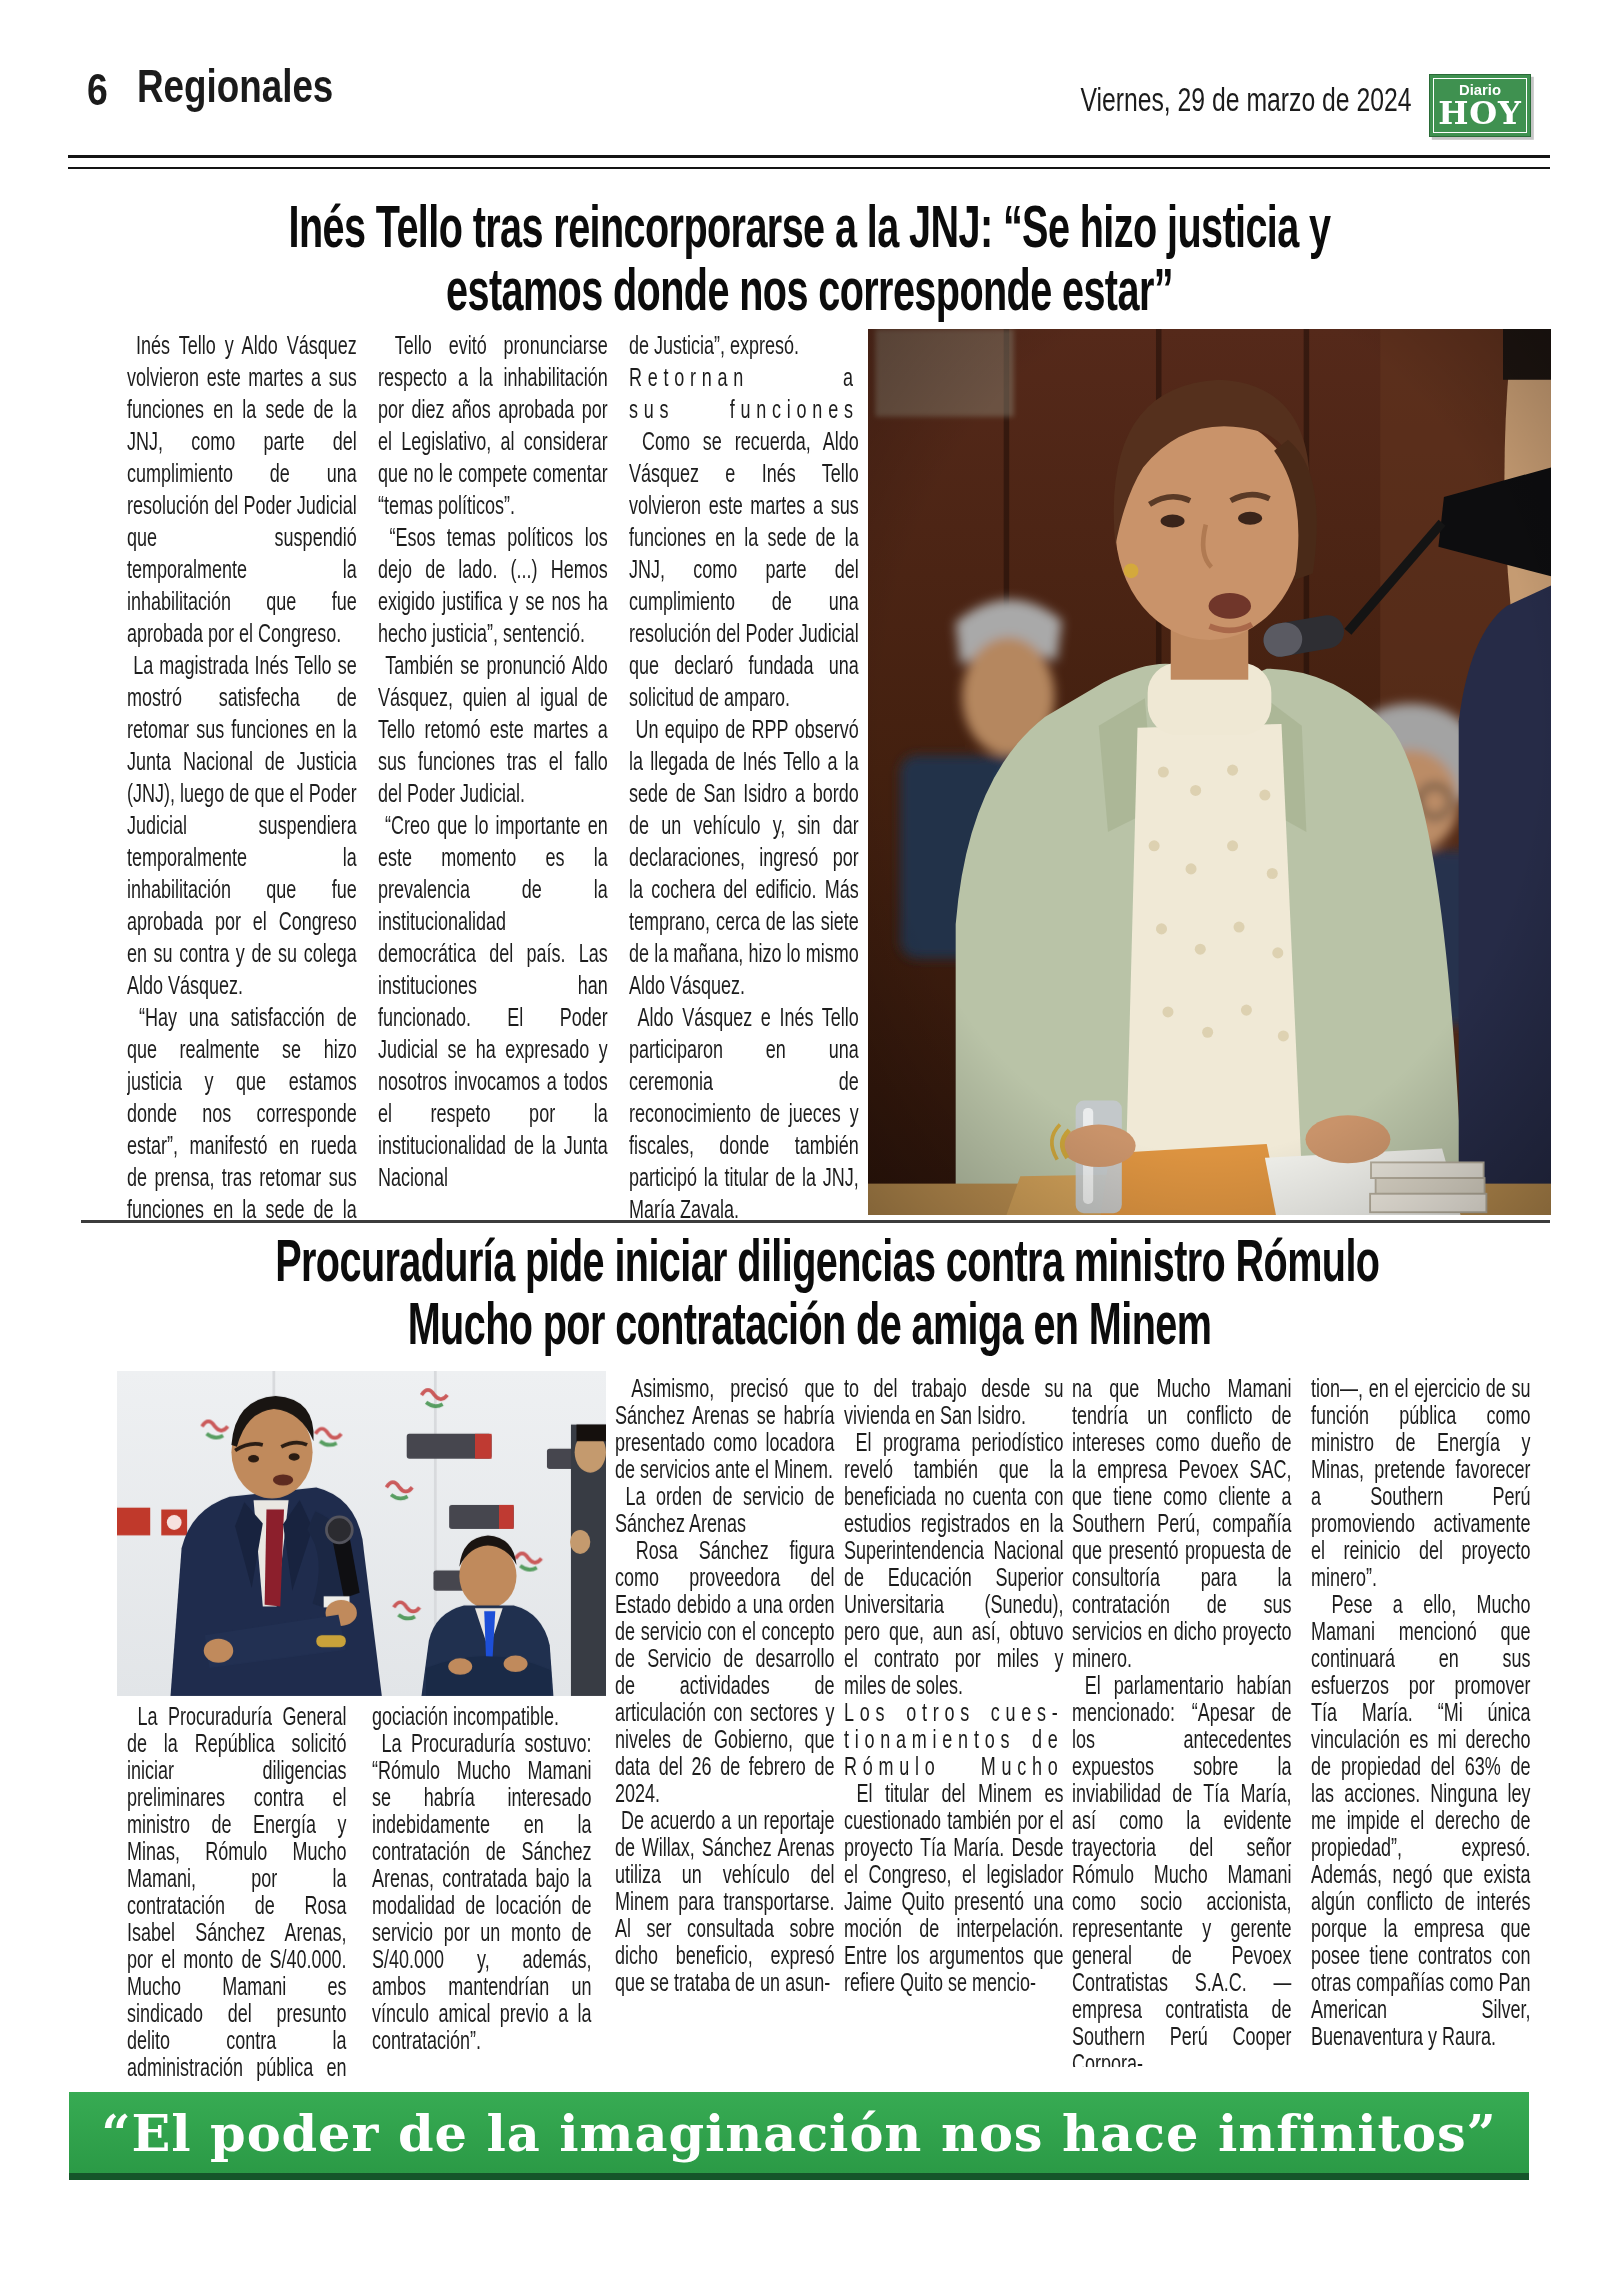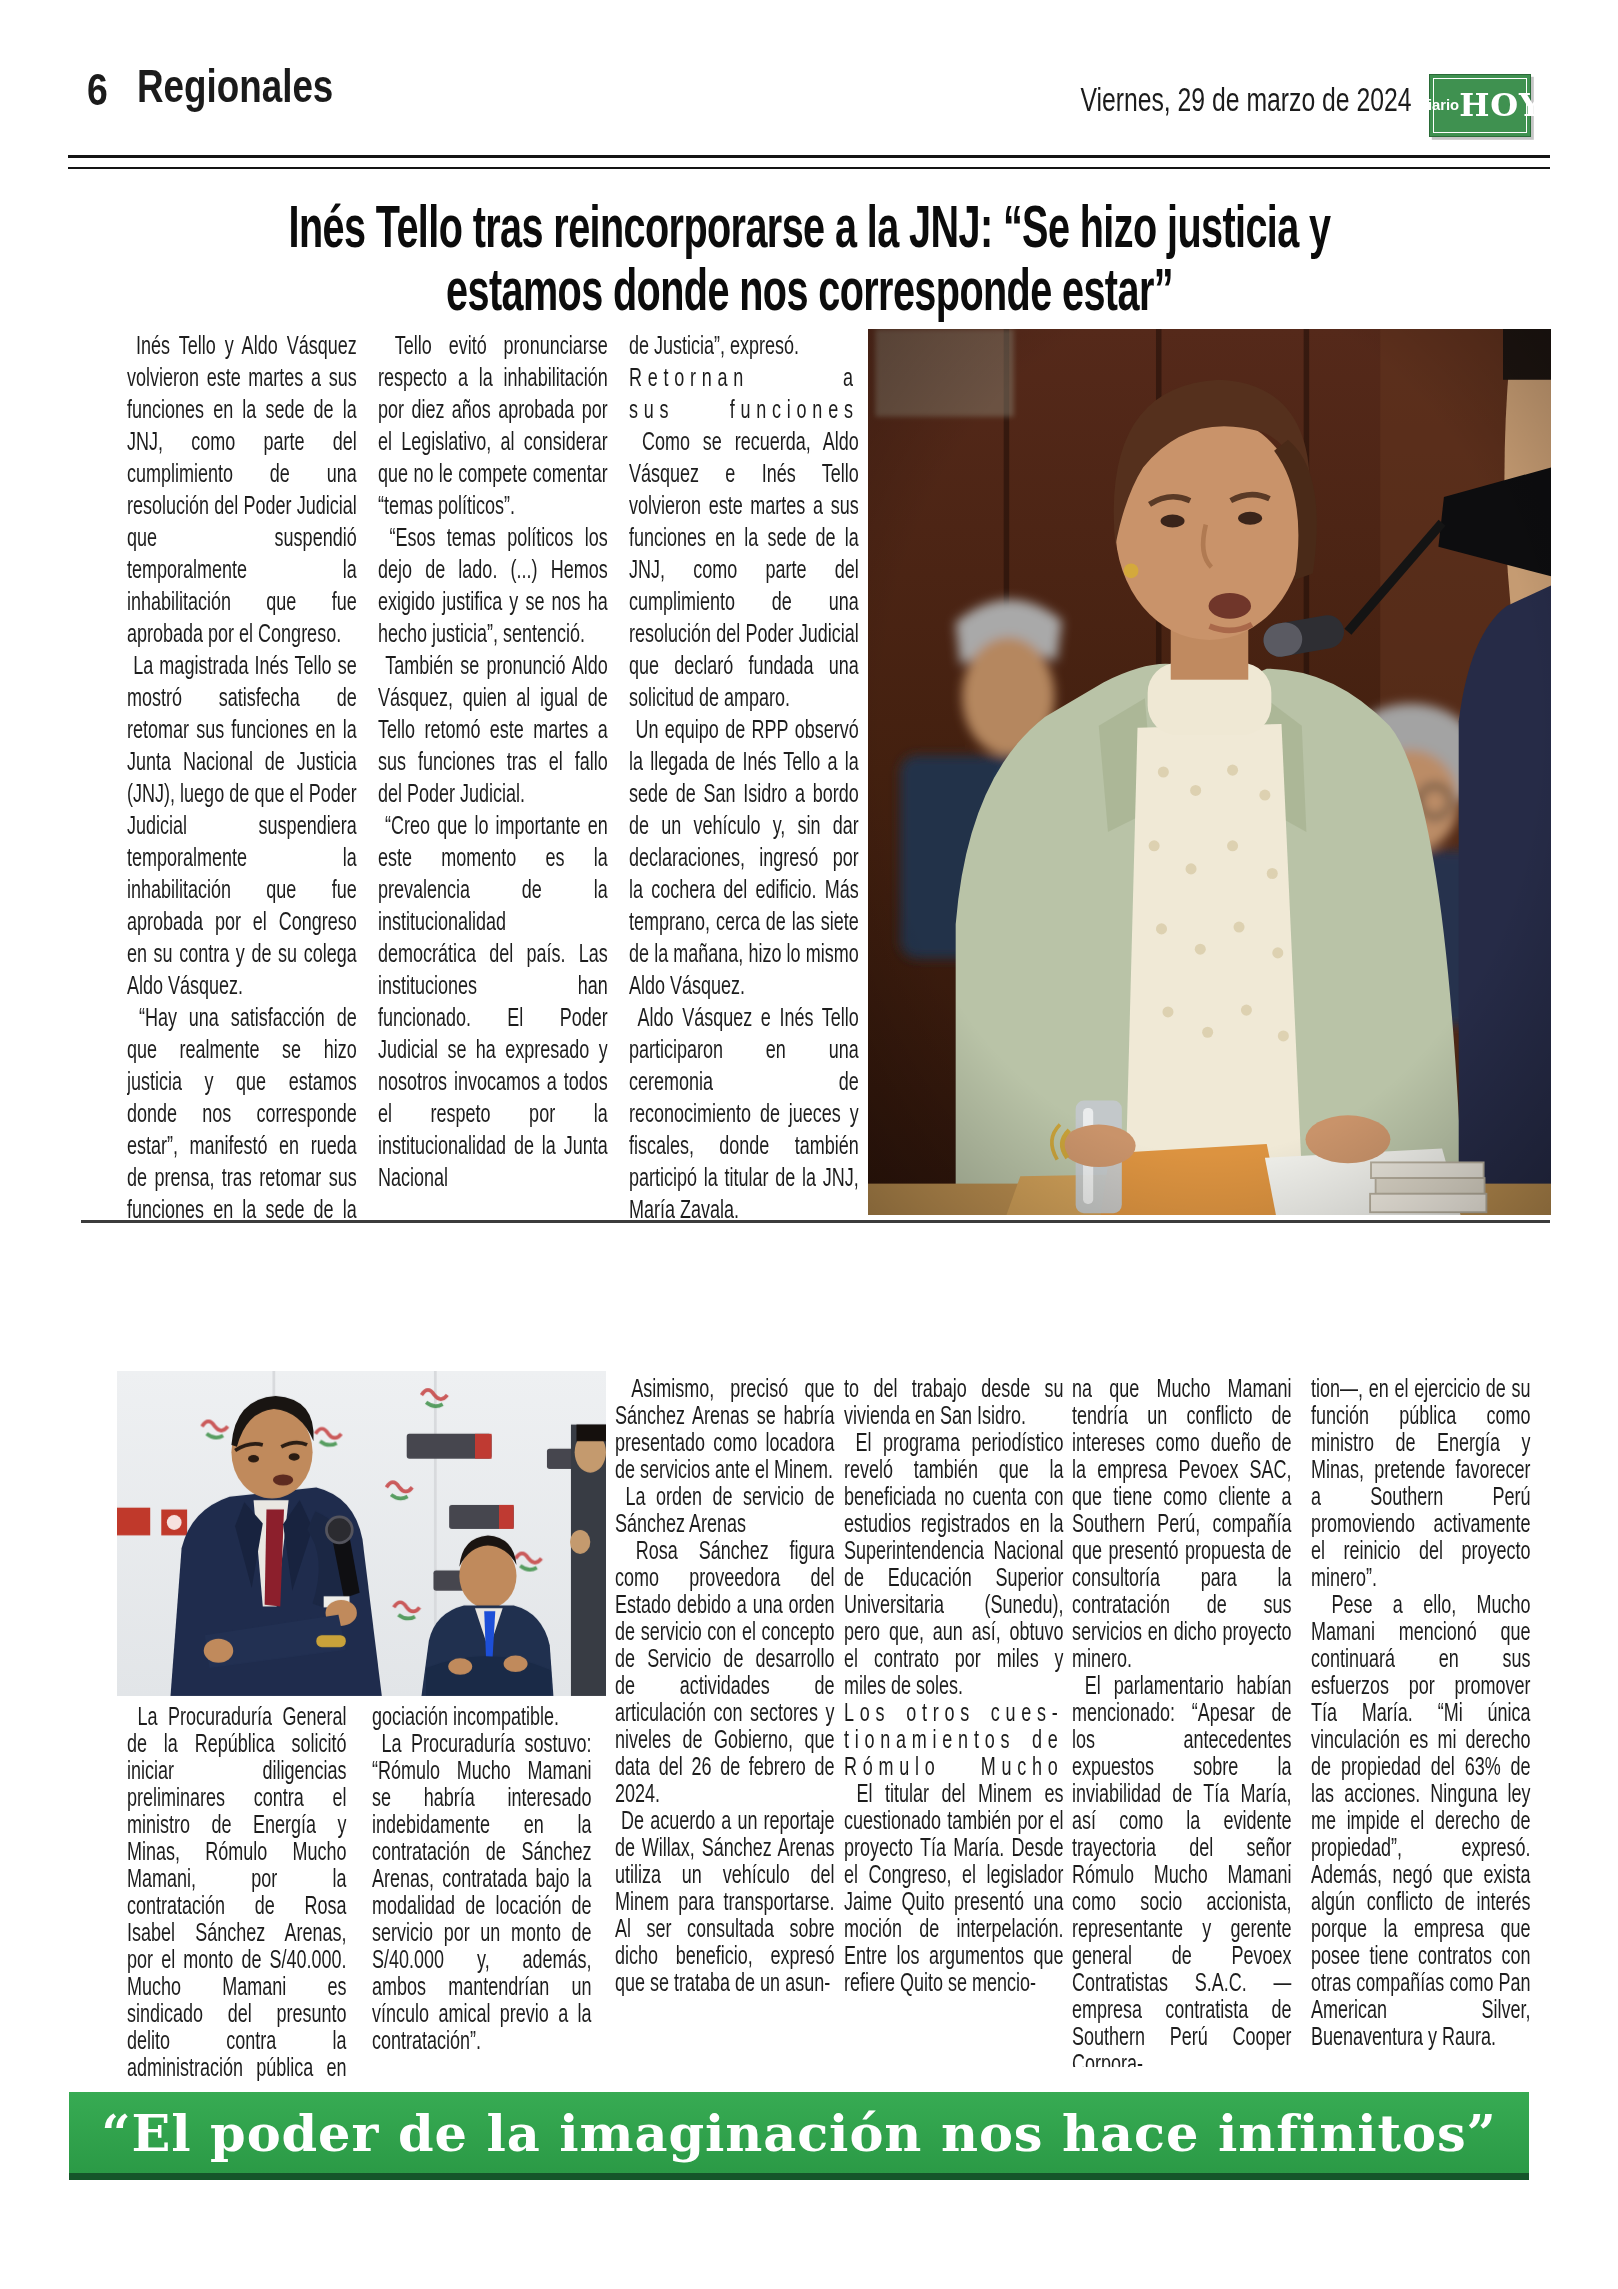"Diario" .logo-inner { flex-direction: row -> column }
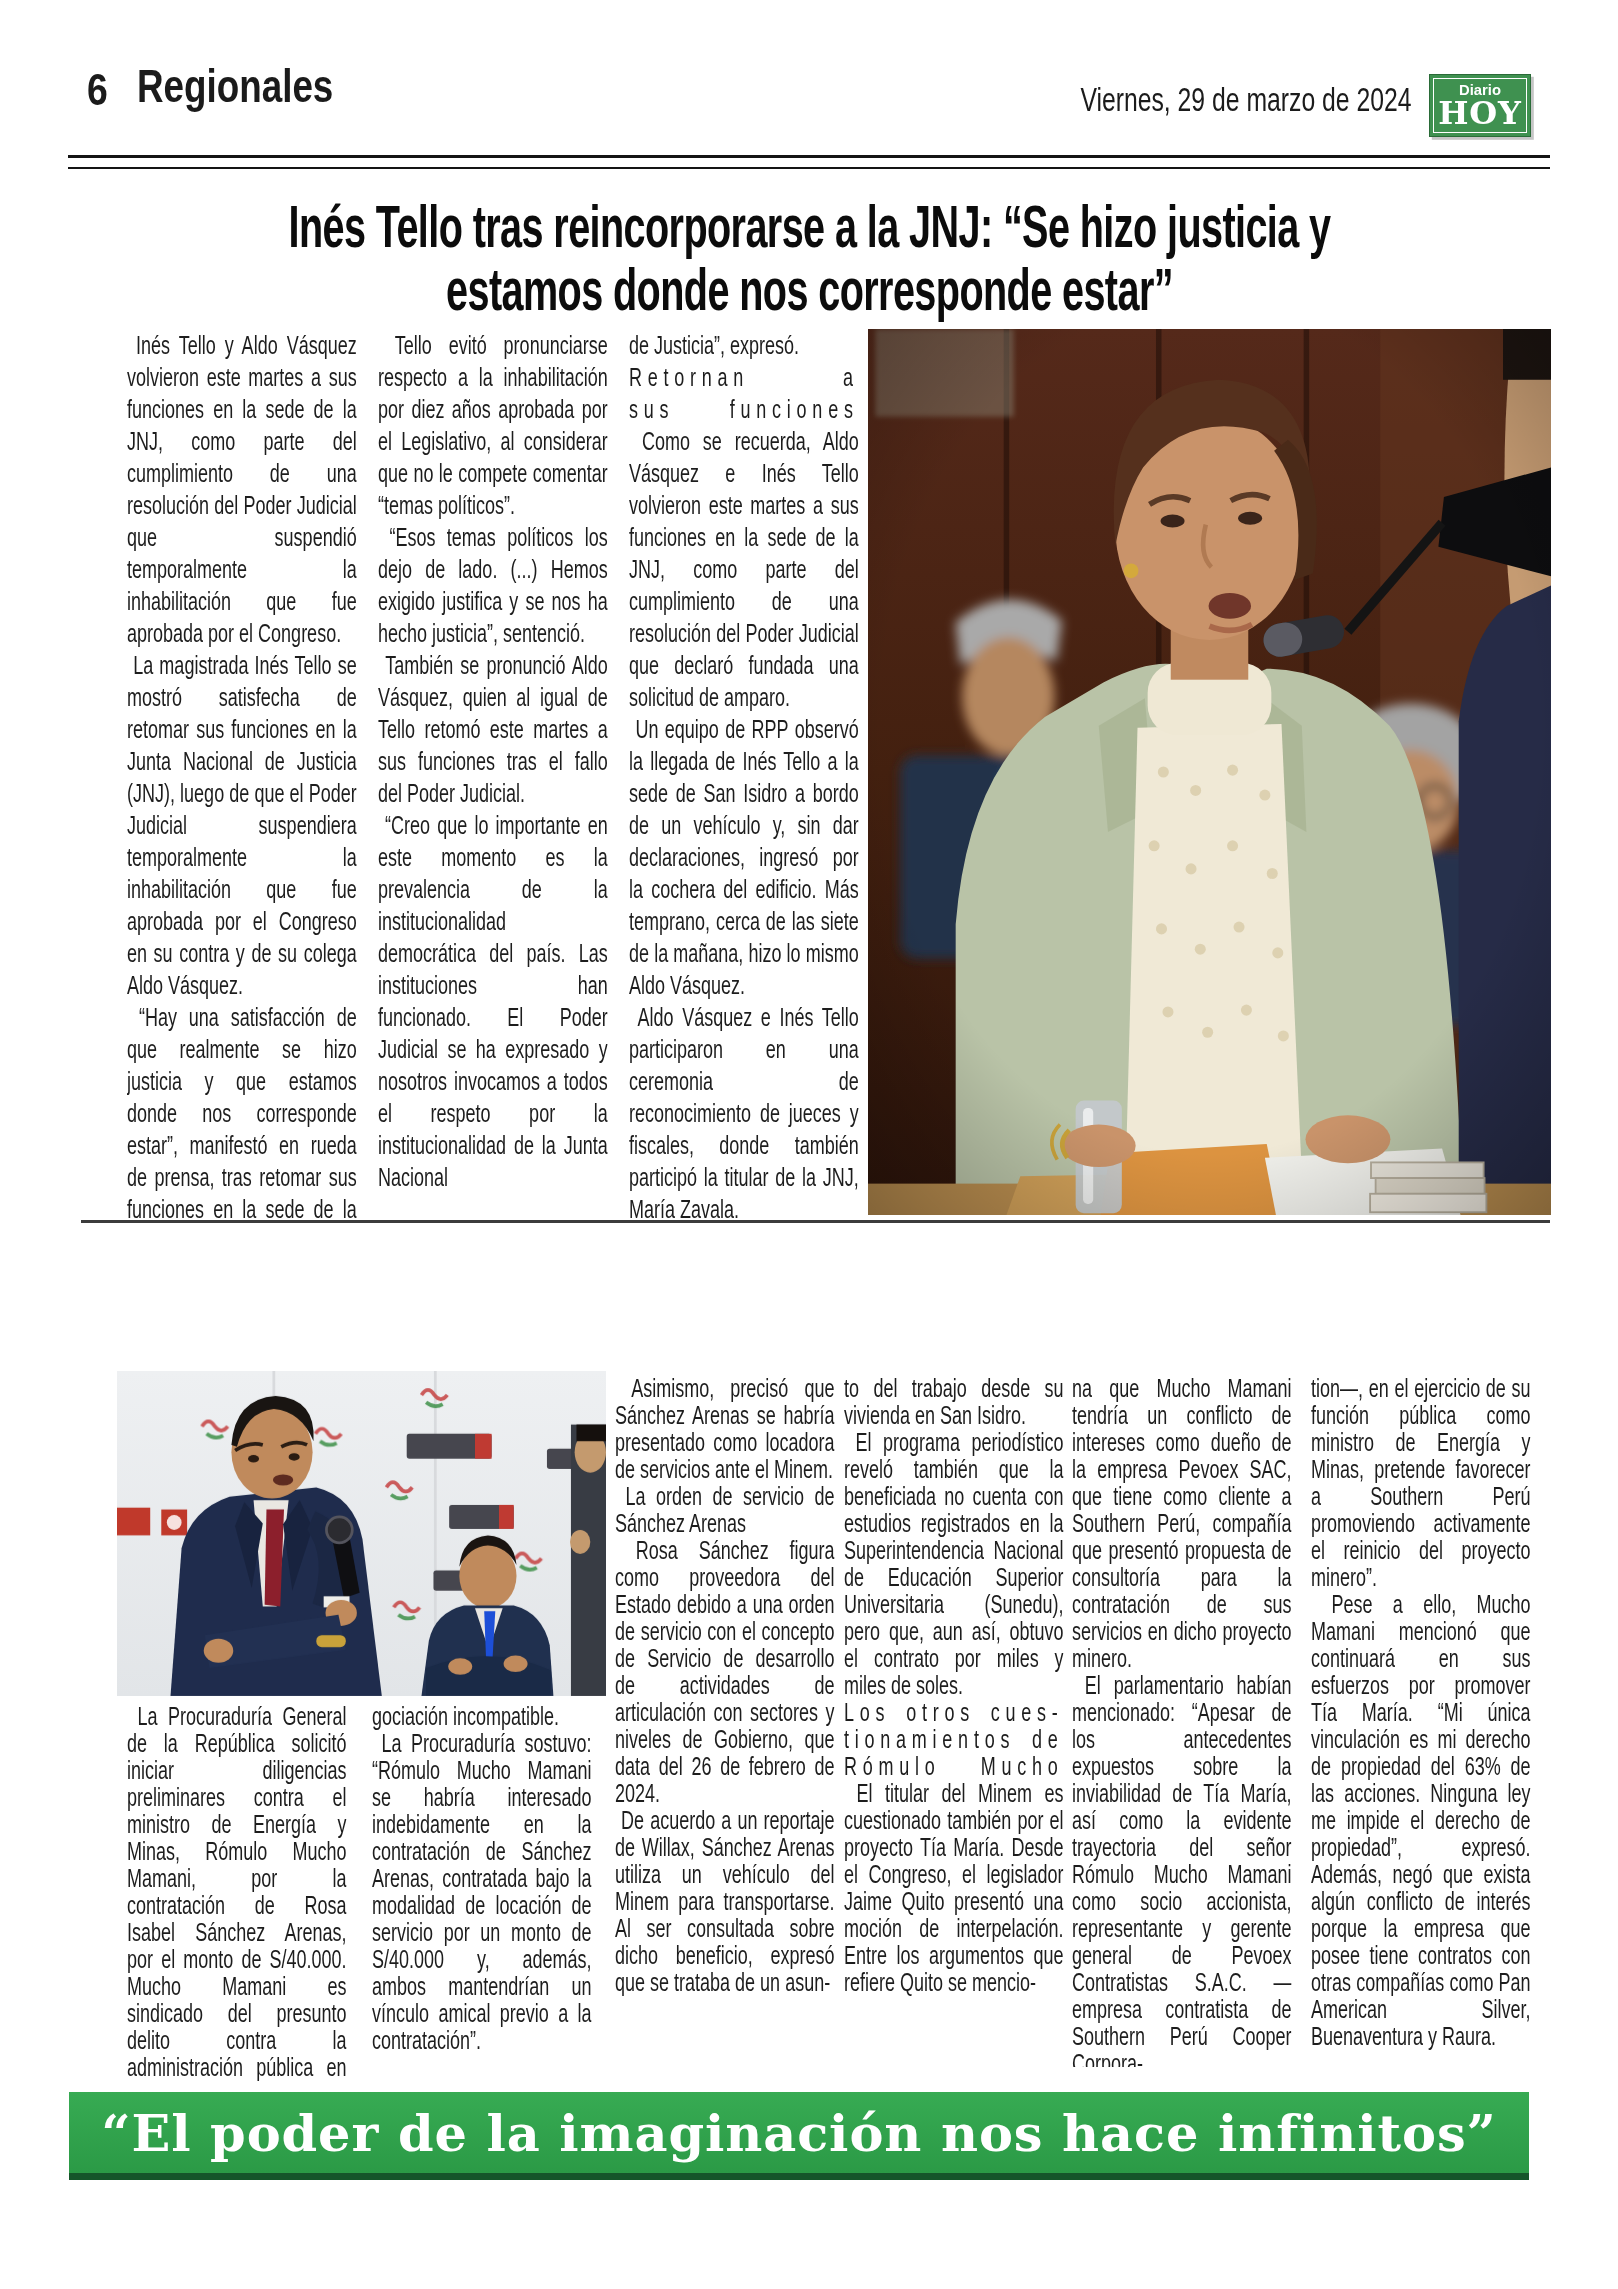"Procuraduría pide iniciar diligencias" div.hl-wrap { html: none -> <div> <div>Procuraduría pide iniciar diligencias contra ministro Rómulo</div> <div>Mucho por contratación de amiga en Minem</div> </div> }
